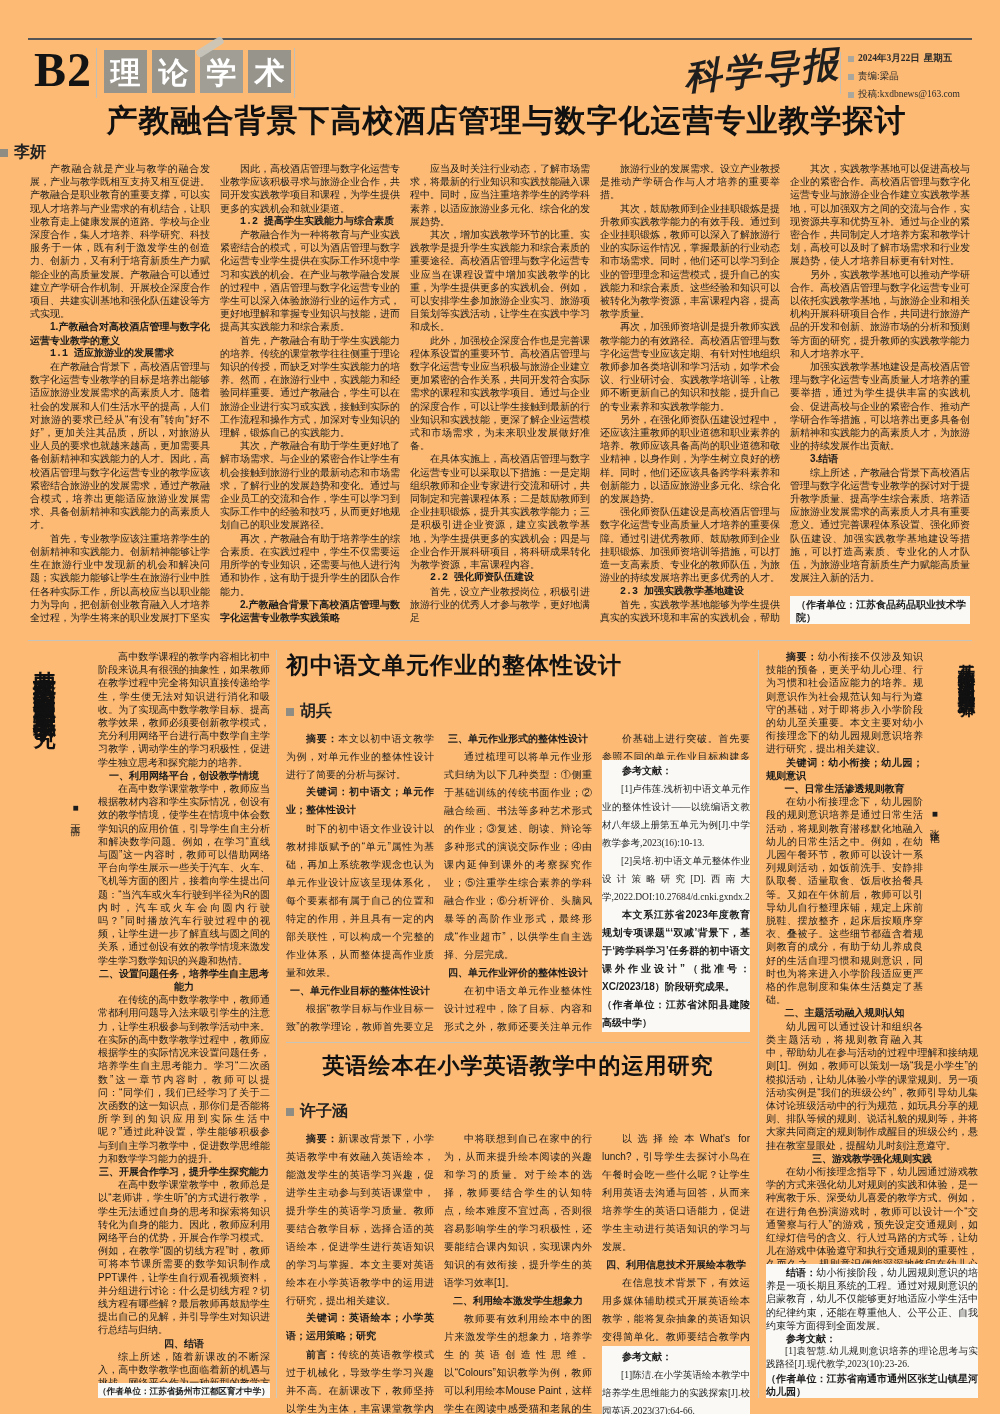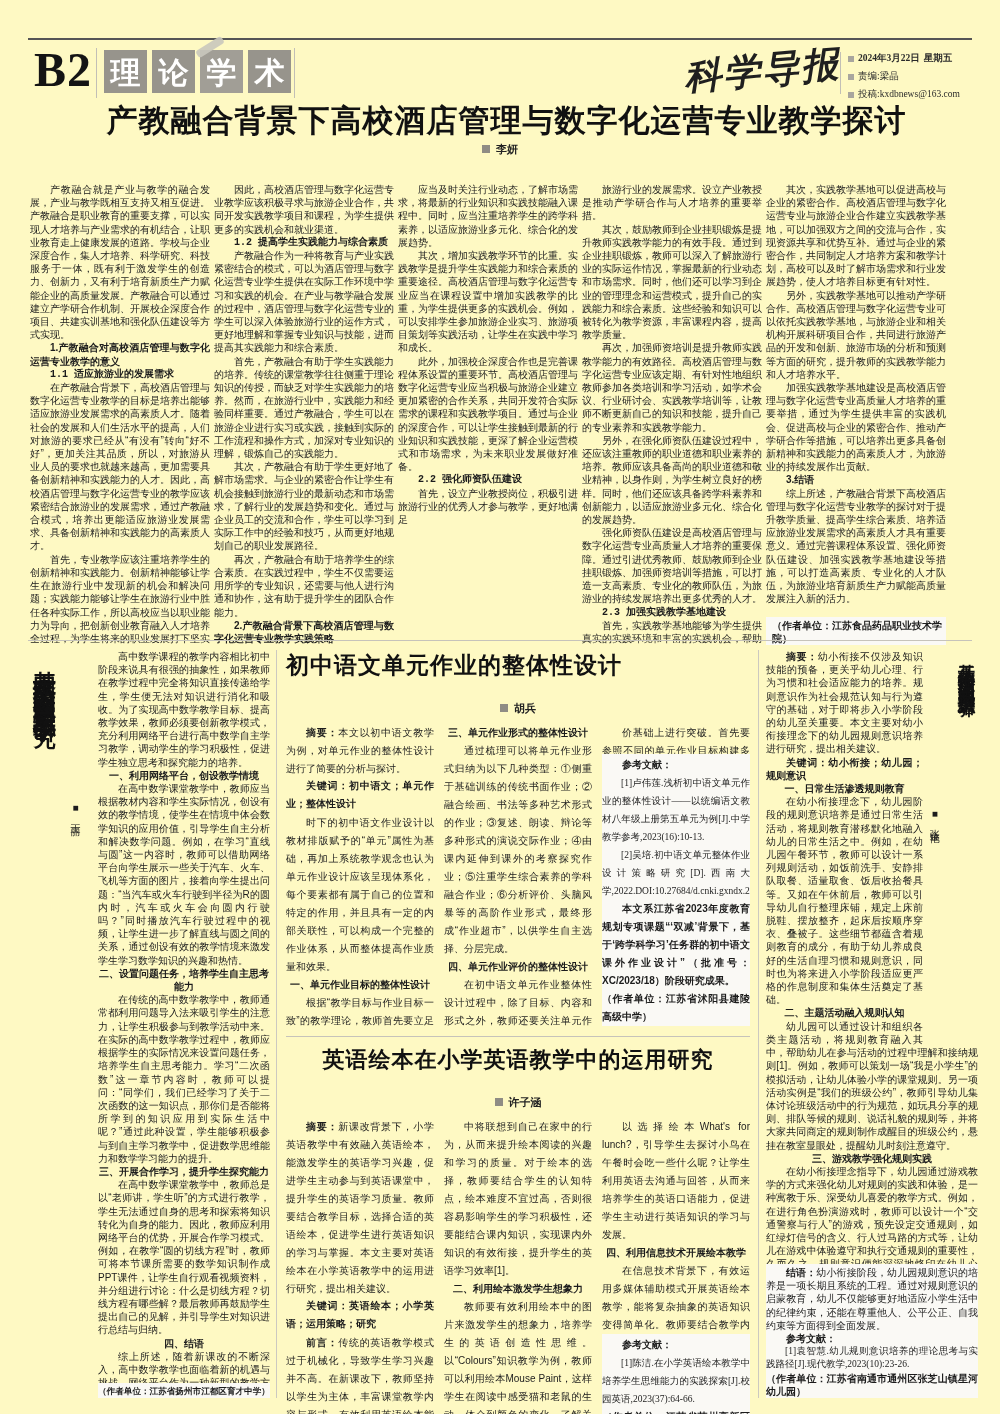"B2" .sheet { background: #fef9c3 -> #fdba74 }
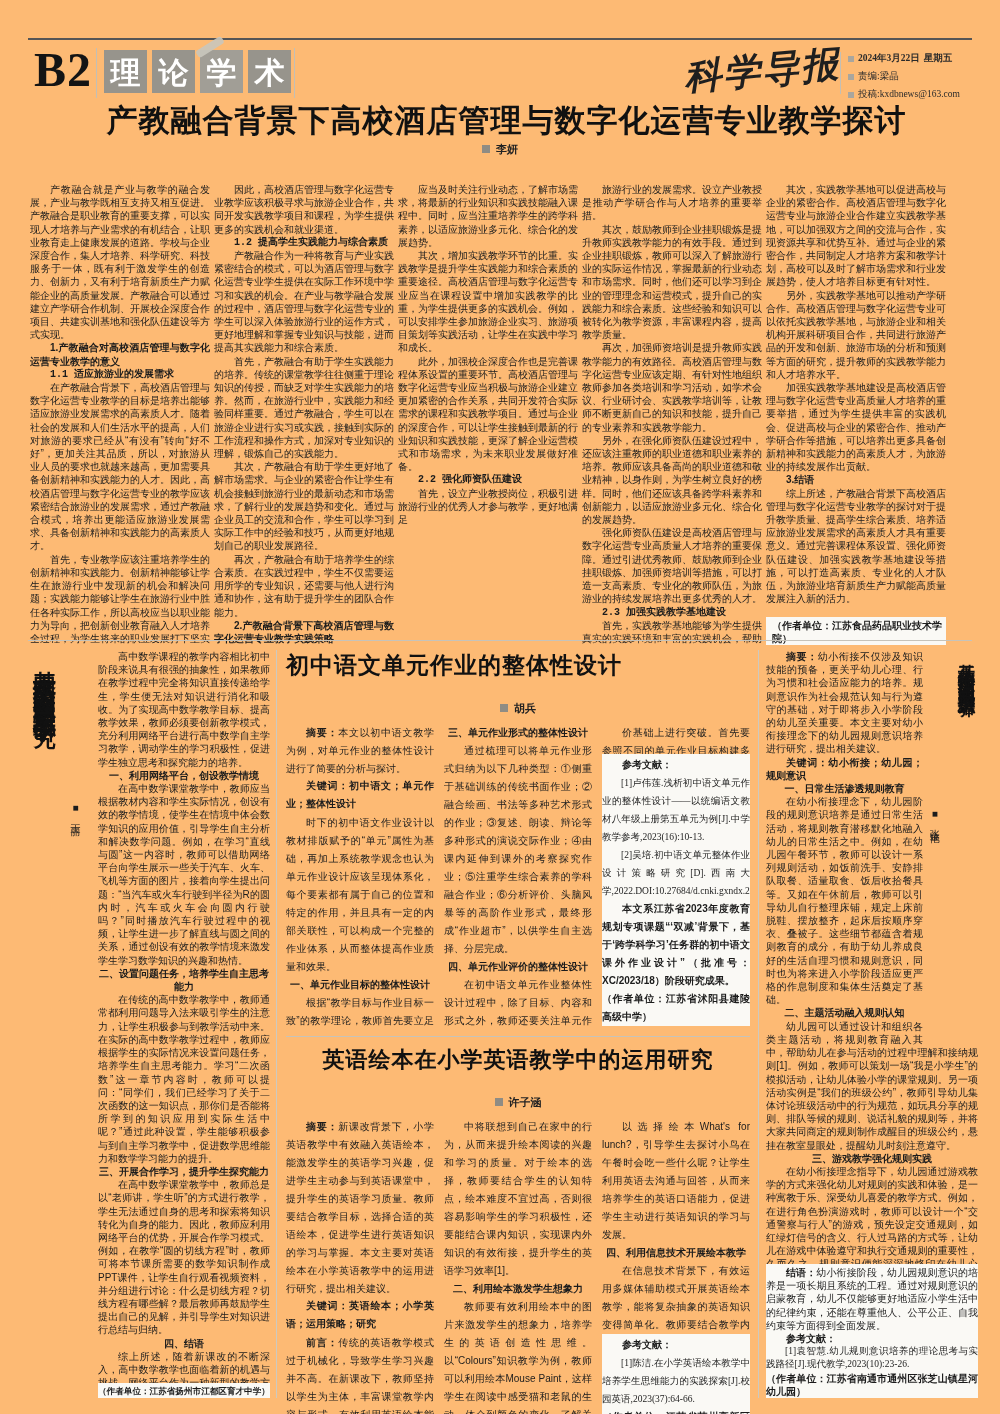"李妍" .byline { font-size: 11px -> 16px; text-align: center -> left }
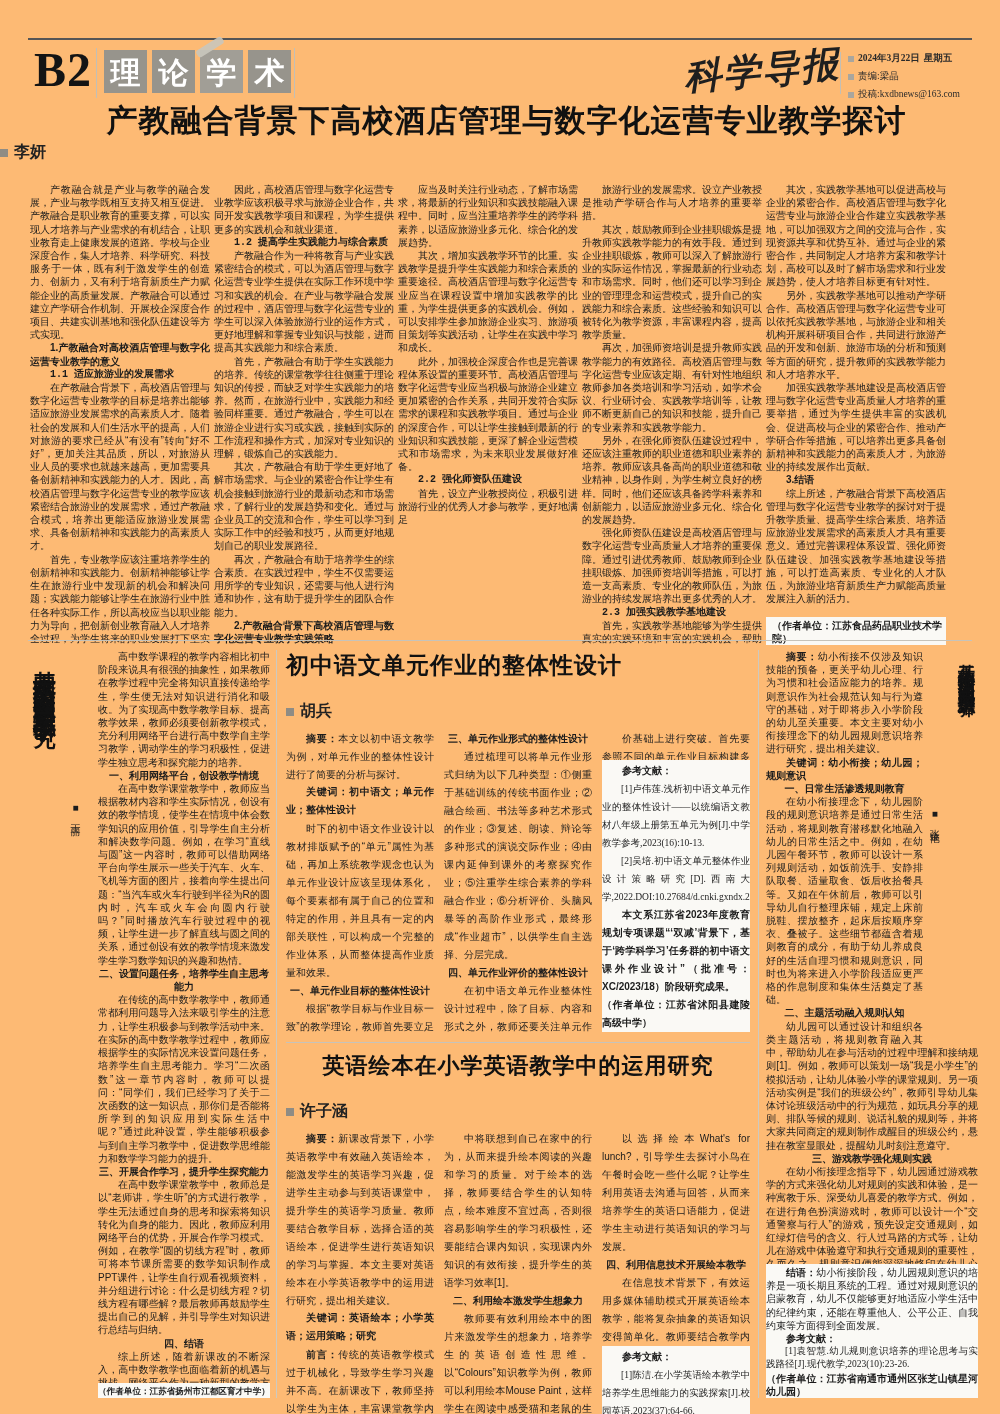"产教融合就是产业与教学的融合发展，产业与教学既相互支持又相互促进。产教融合是职业" .main-cols { gap: 4px -> 10px; top: 183px -> 162px }
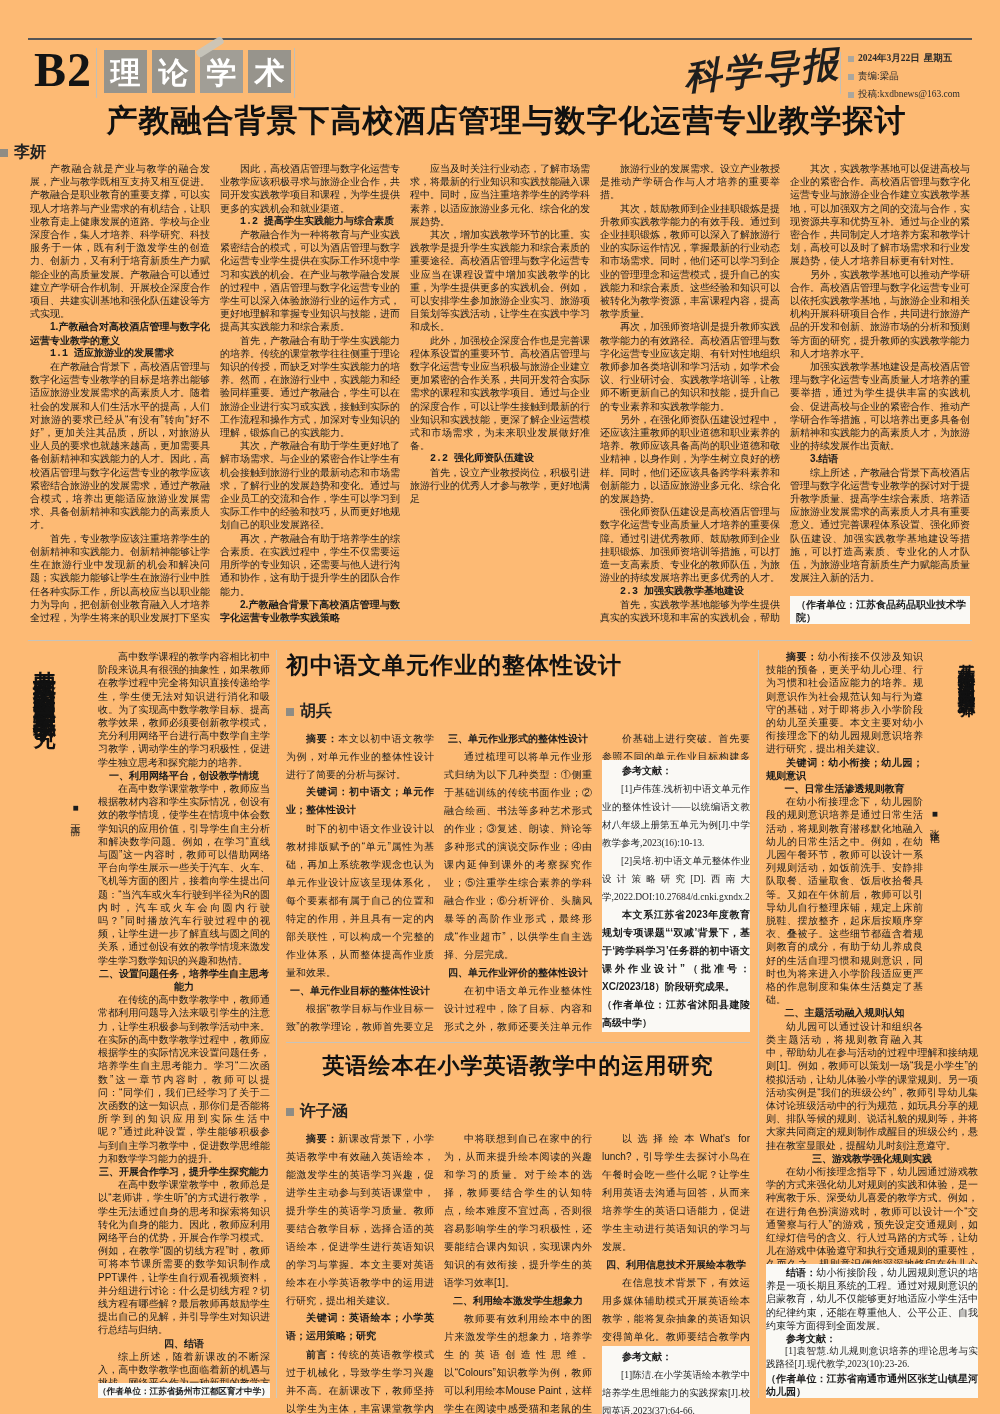"在具体实施上，高校酒店管理与数字化运营专业可以采取以下措施：一是定期组织教师和企" div.tx-p { html: none -> <div>在具体实施上，高校酒店管理与数字化运营专业可以采取以下措施：一是定期组织教师和企业专家进行交流和研讨，共同制定和完善课程体系；二是鼓励教师到企业挂职锻炼，提升其实践教学能力；三是积极引进企业资源，建立实践教学基地，为学生提供更多的实践机会；四是与企业合作开展科研项目，将科研成果转化为教学资源，丰富课程内容。</div> }
